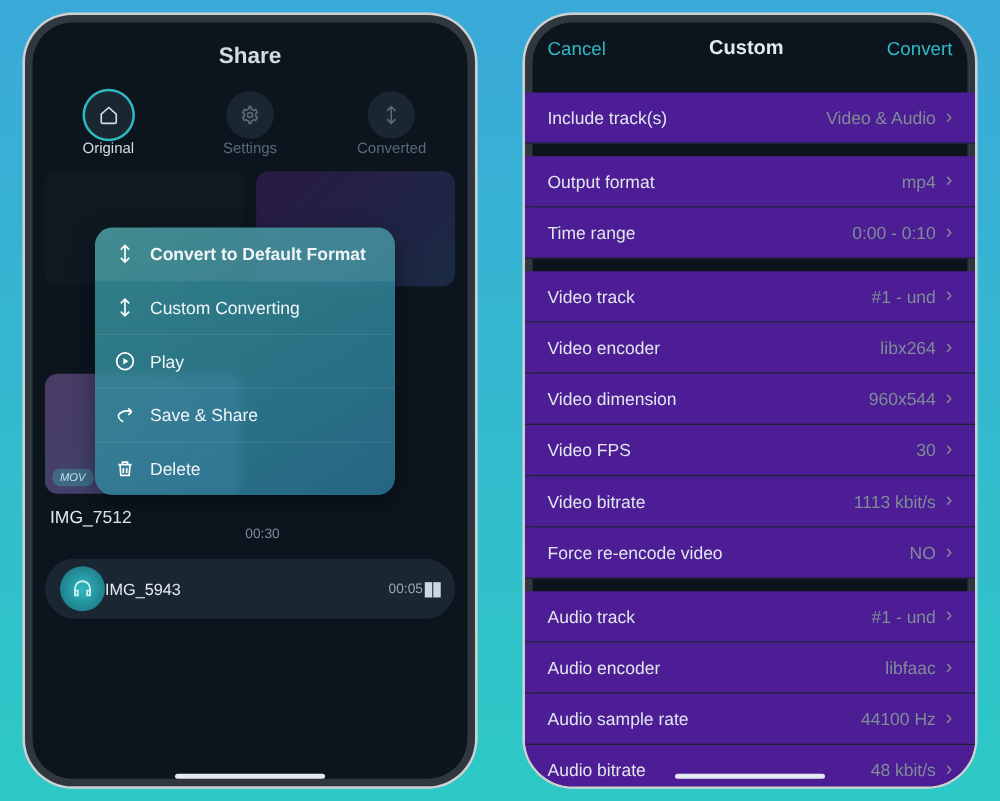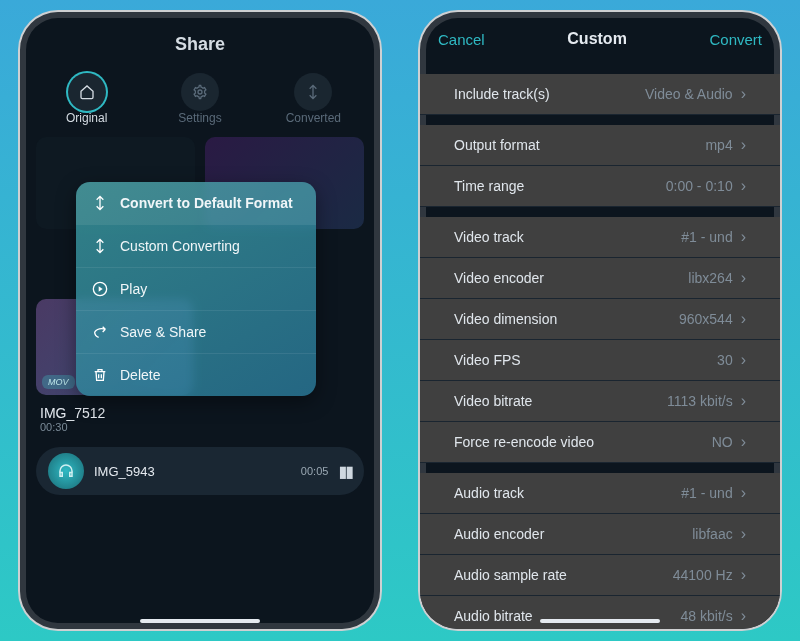"Include track(s)" .row { background: #404040 -> #4c1d95; padding: 11px 34px -> 11px 18px }
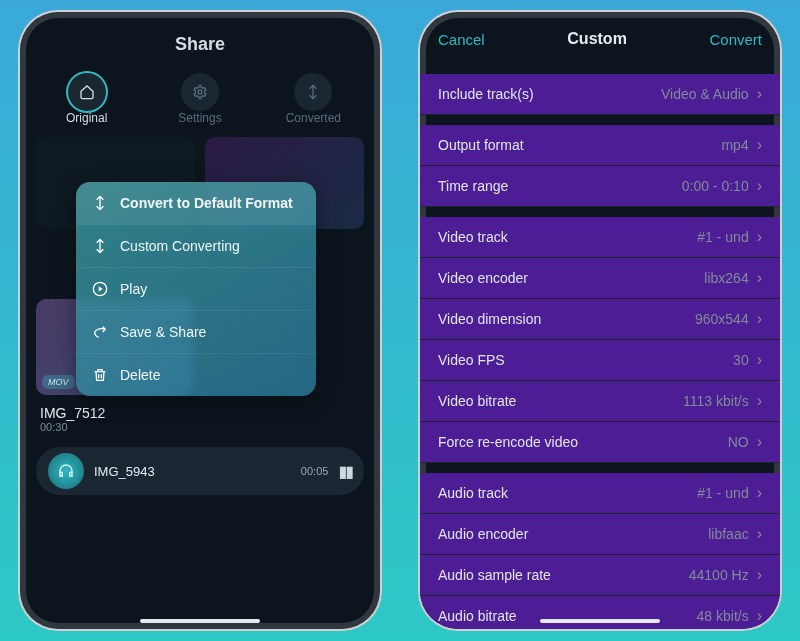"00:30" .file-sub { text-align: none -> center }
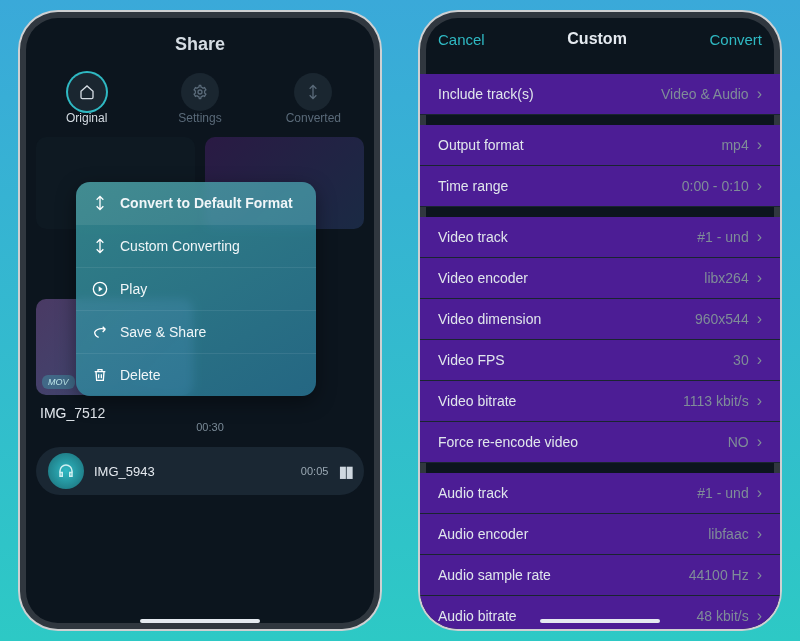"IMG_5943" .player { gap: 10px -> none }
